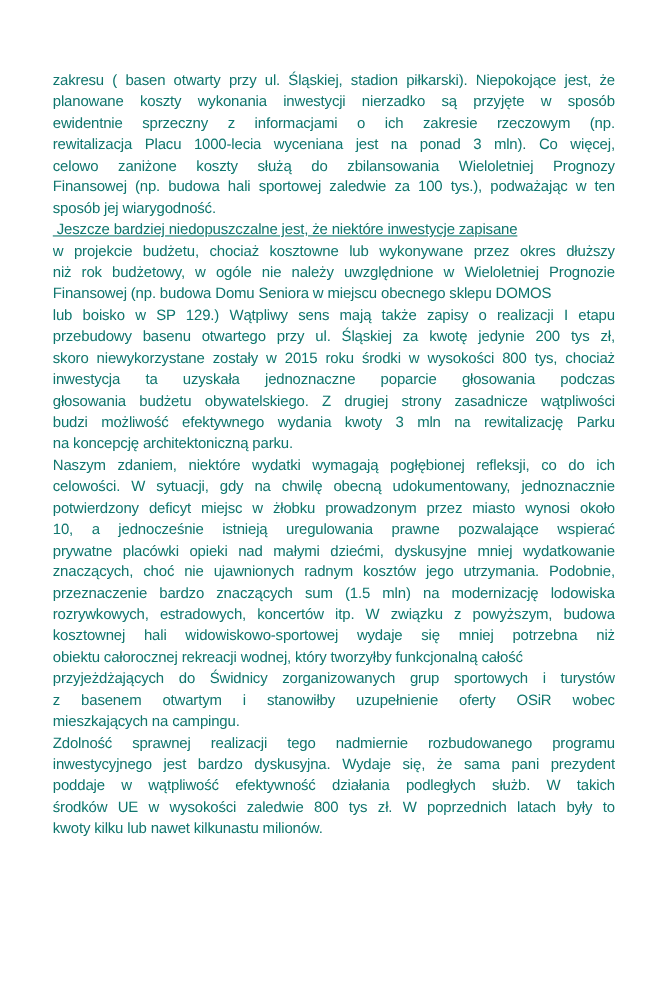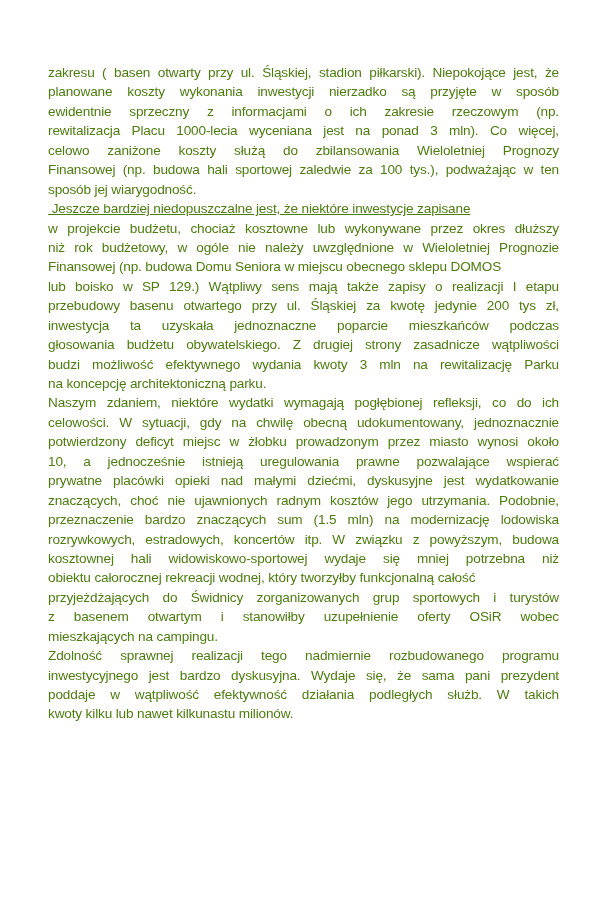"zakresu ( basen otwarty przy" .page { color: #4d7c0f -> #0f766e }
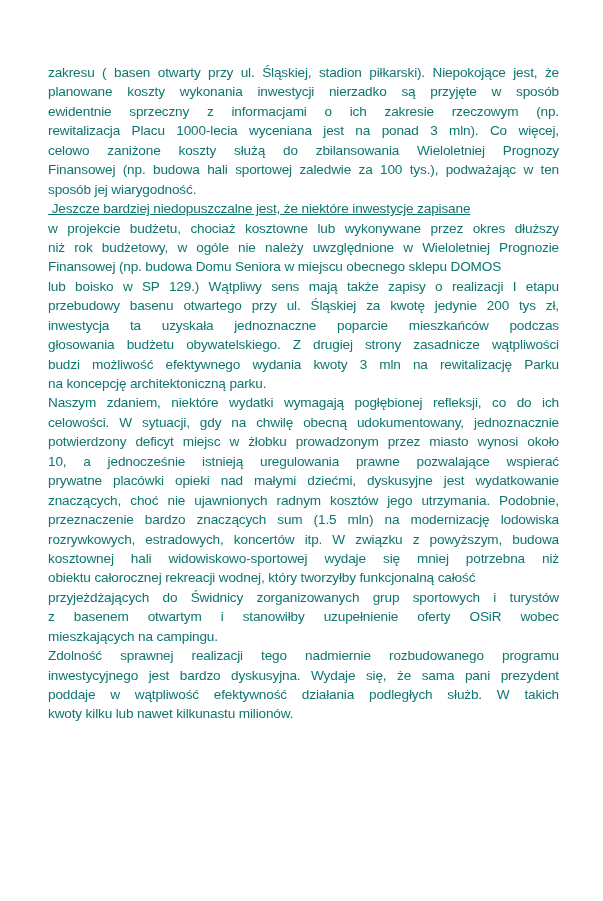"skoro niewykorzystane zostały w 2015" span.line { html: none -> <span>skoro niewykorzystane zostały w 2015 roku środki w wysokości 800 tys, chociaż</span> }
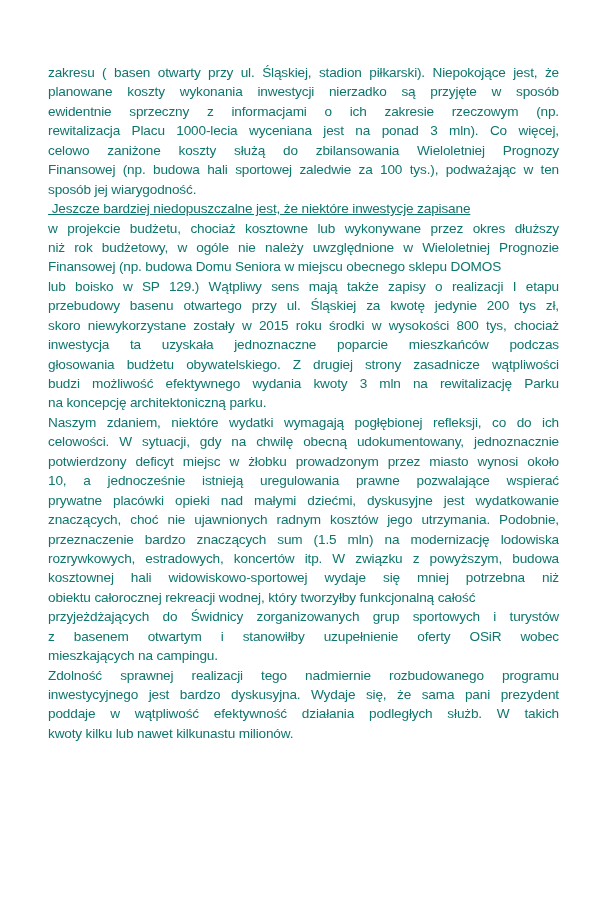"inwestycja ta uzyskała jednoznaczne" span.line { text: mieszkańców -> głosowania }
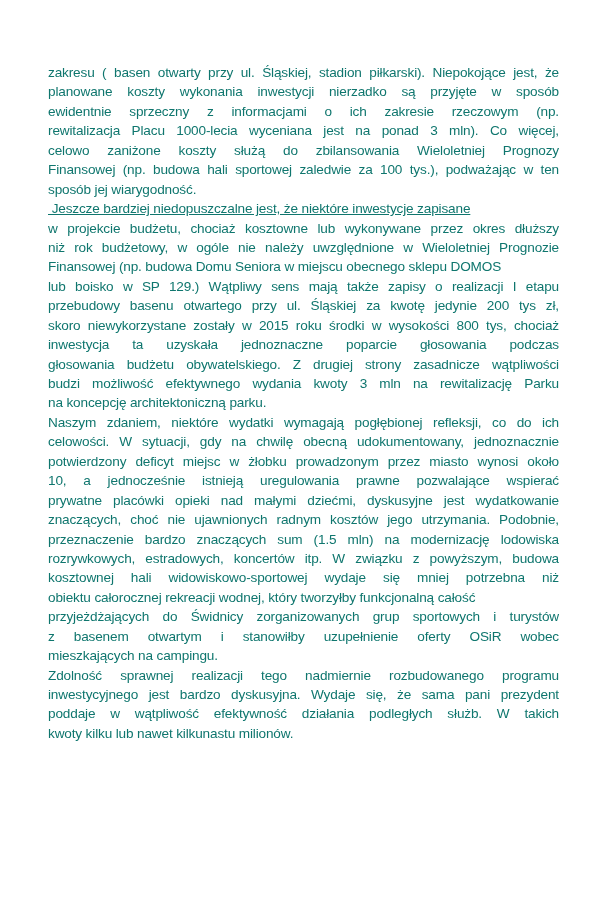"prywatne placówki opieki nad małymi" span.line { text: jest -> mniej }
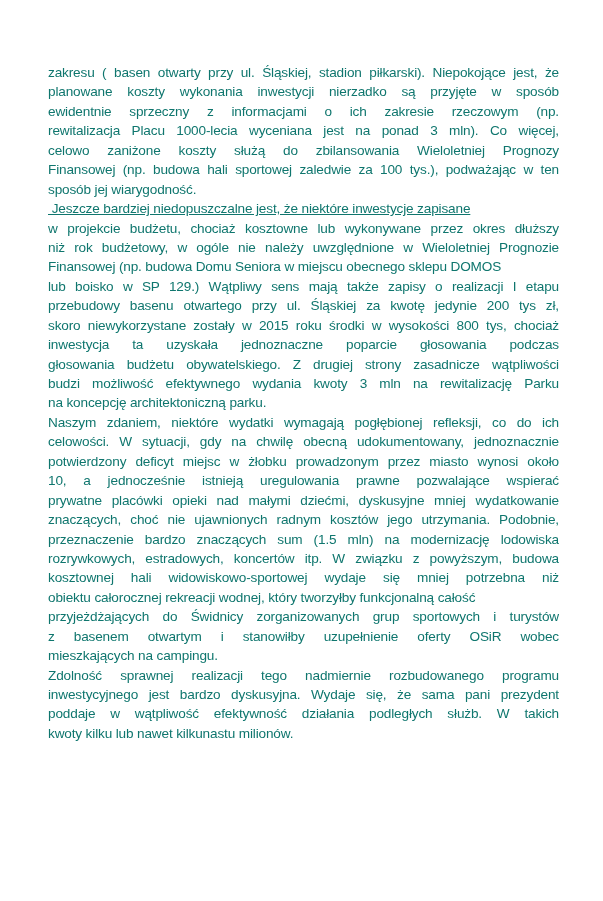"środków UE w wysokości zaledwie" span.line { html: none -> <span>środków UE w wysokości zaledwie 800 tys zł. W poprzednich latach były to</span> }
